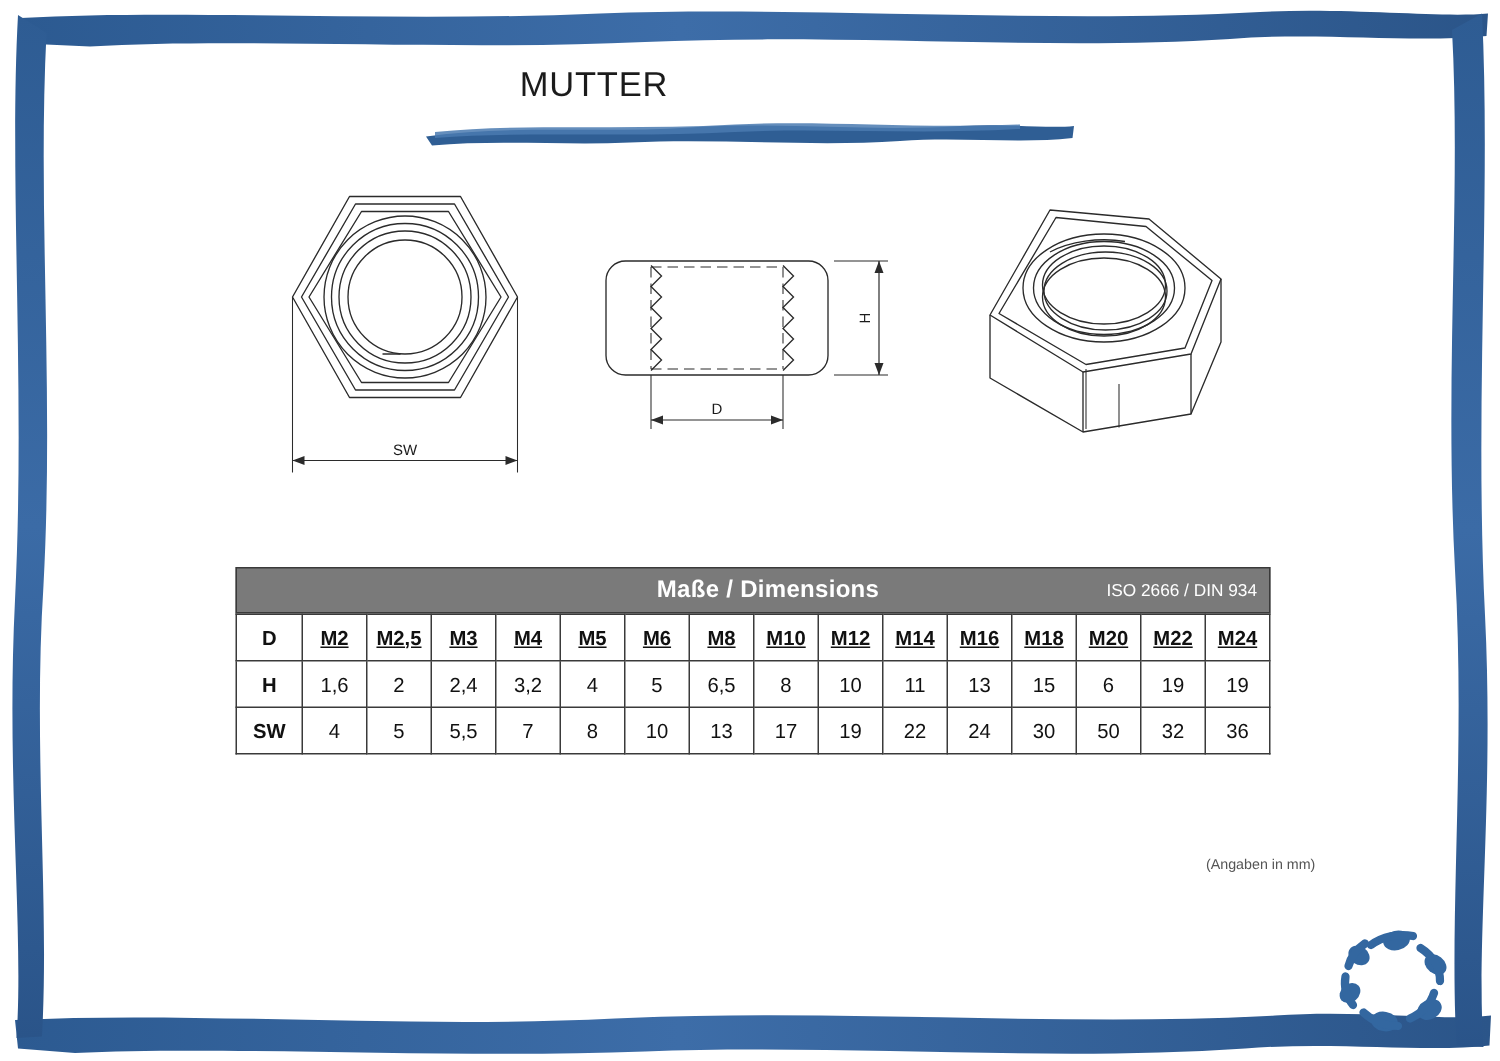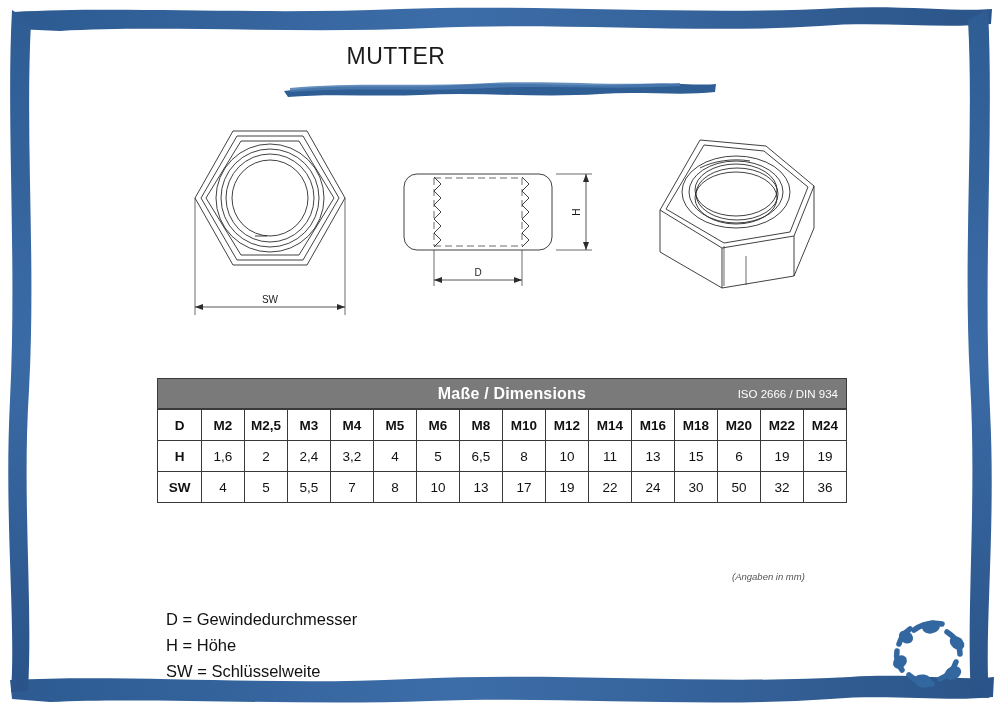"M2" .colhead { text-decoration: none -> underline }
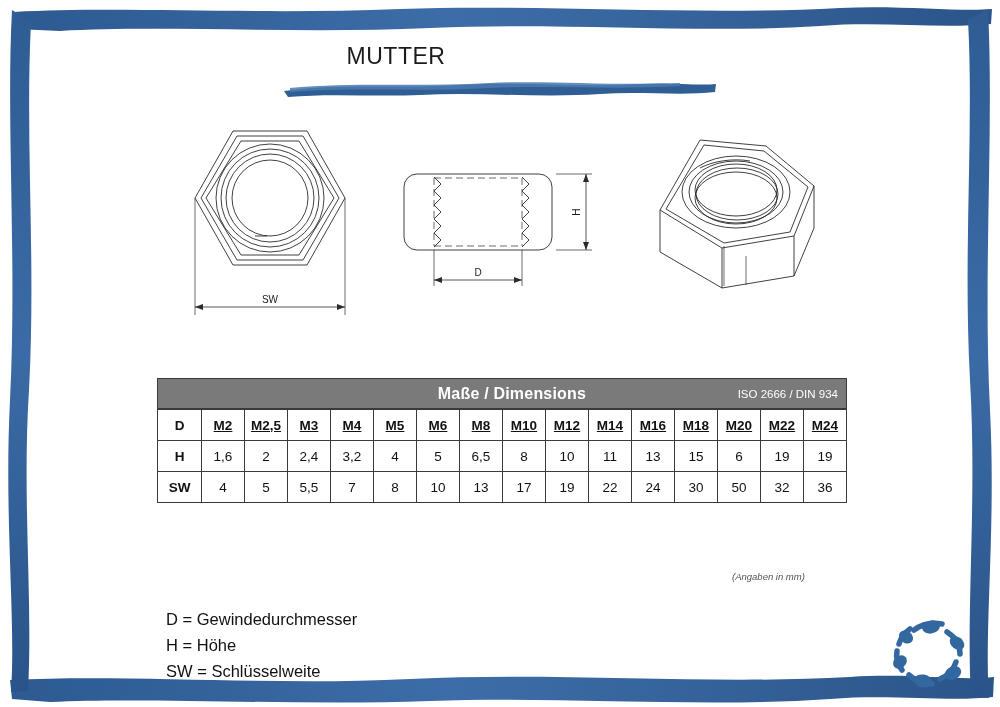"(Angaben in mm)" .note-mm { font-style: italic -> none; left: 732px -> 804px }
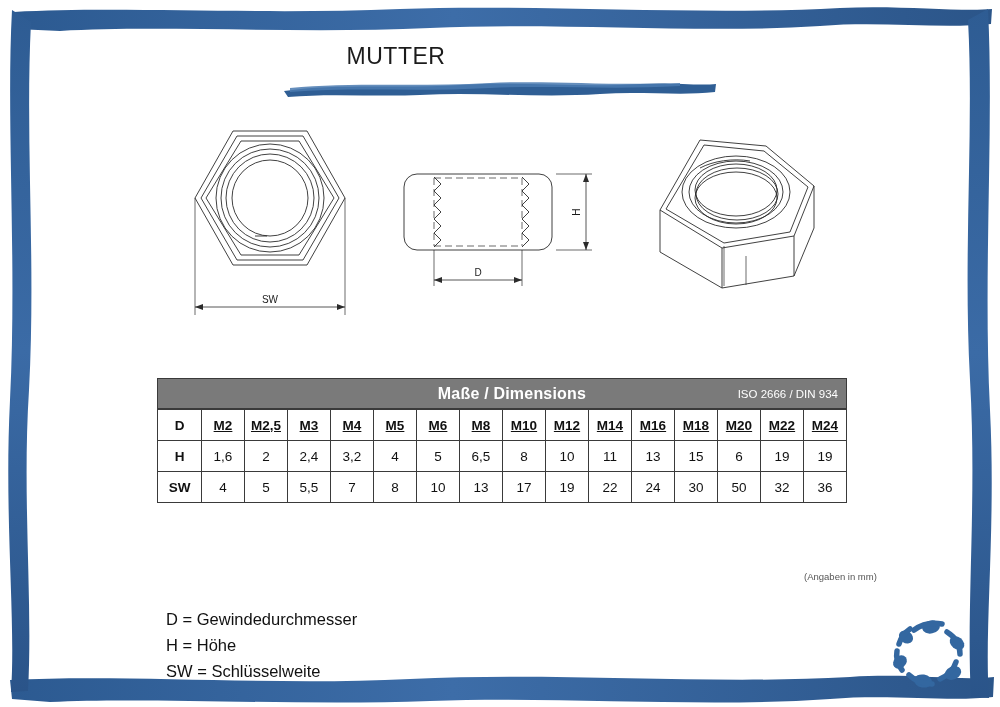"D = Gewindedurchmesser" div.legend { html: <div> <div>D = Gewindedurchmesser</div> <div>H = Höhe</div> <div>SW = Schlüsselweite</div> </div> -> none }
